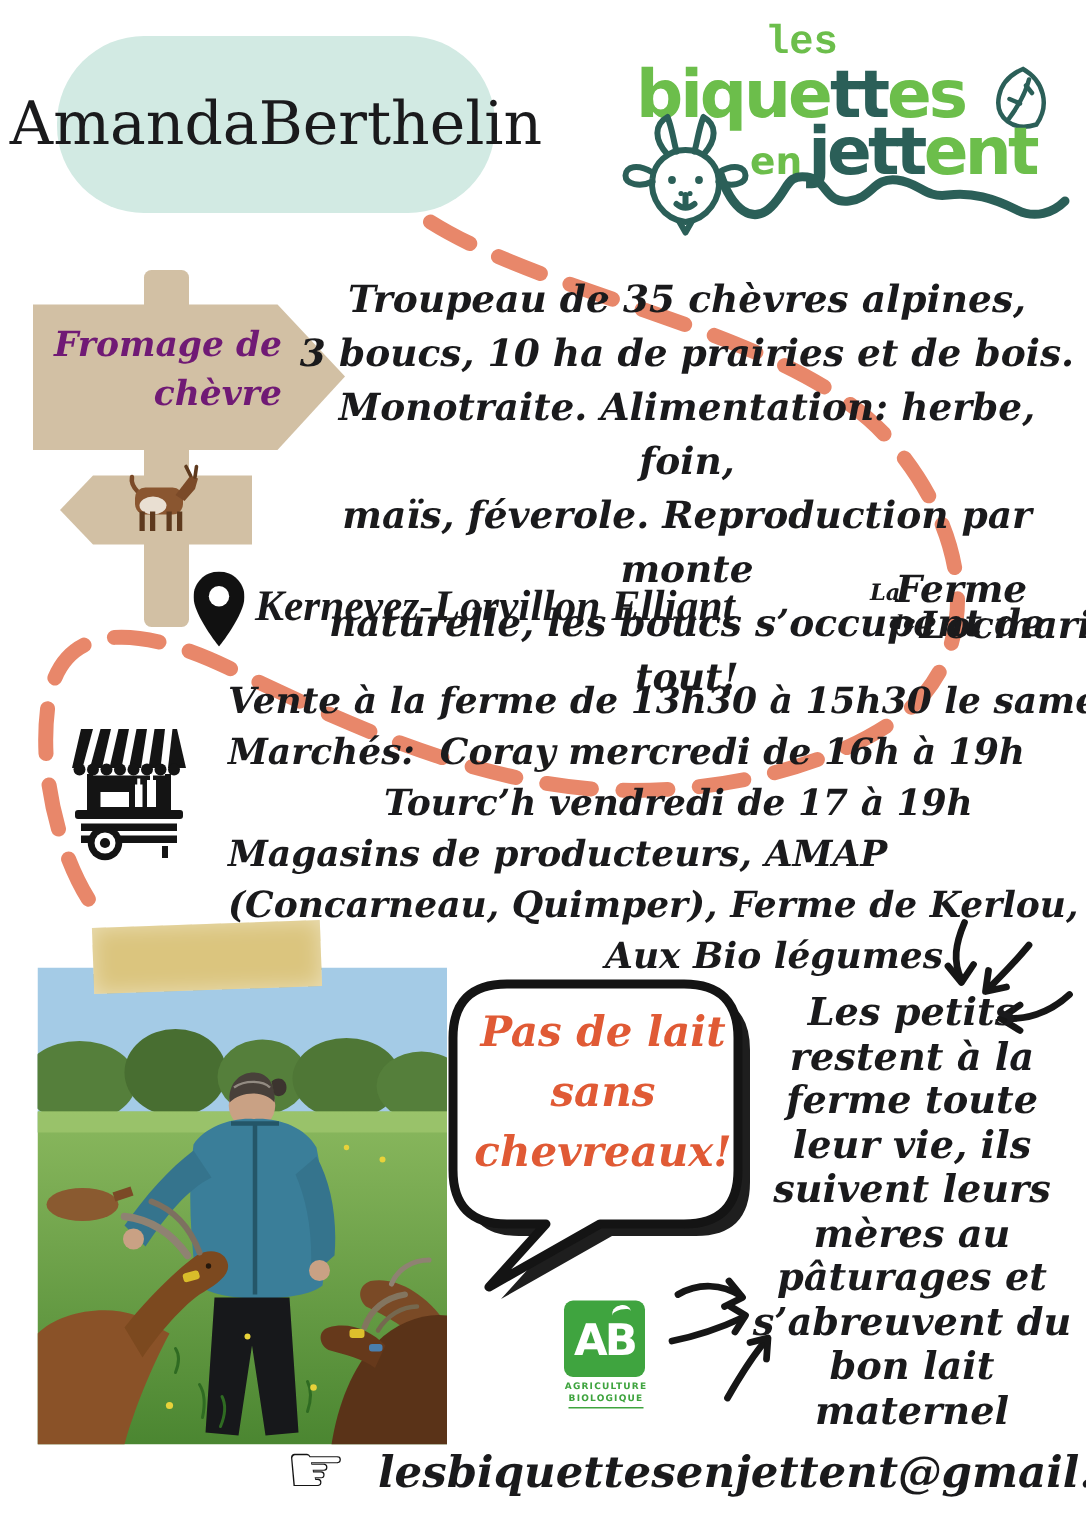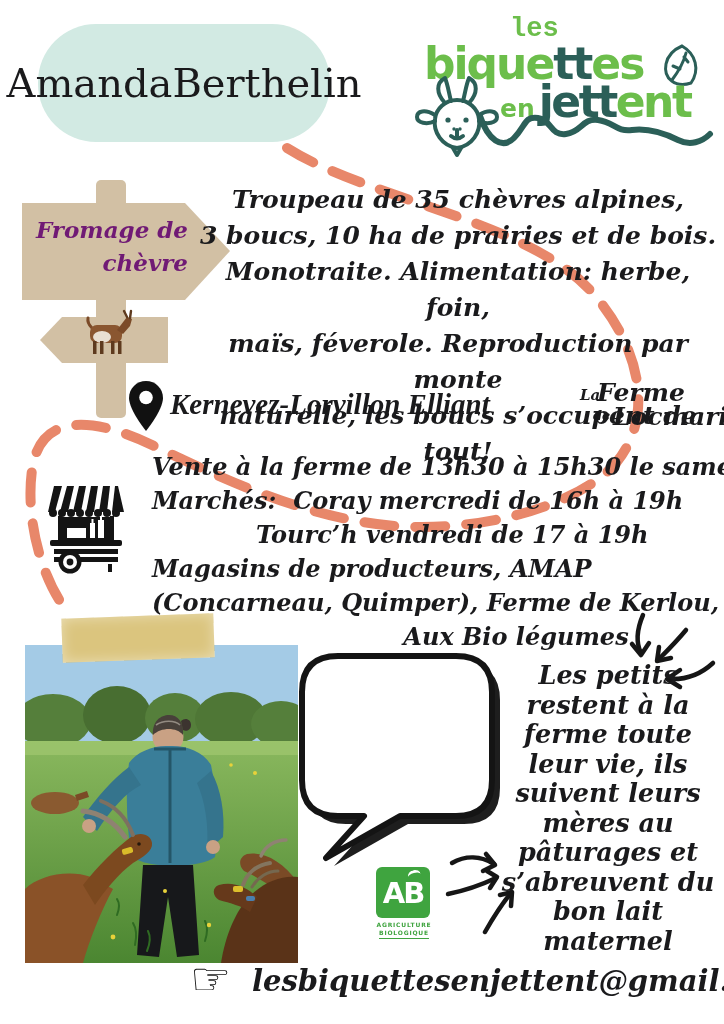"Pas de lait" div.abs { html: none -> <div> <div>Pas de lait</div> <div>sans</div> <div>chevreaux!</div> </div> }
